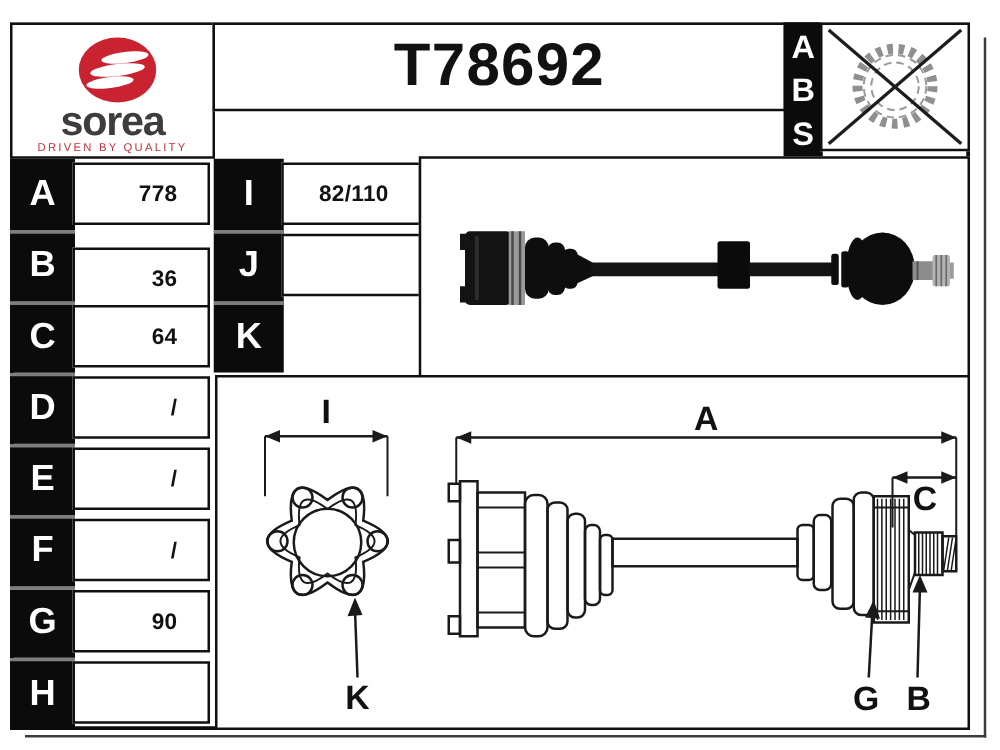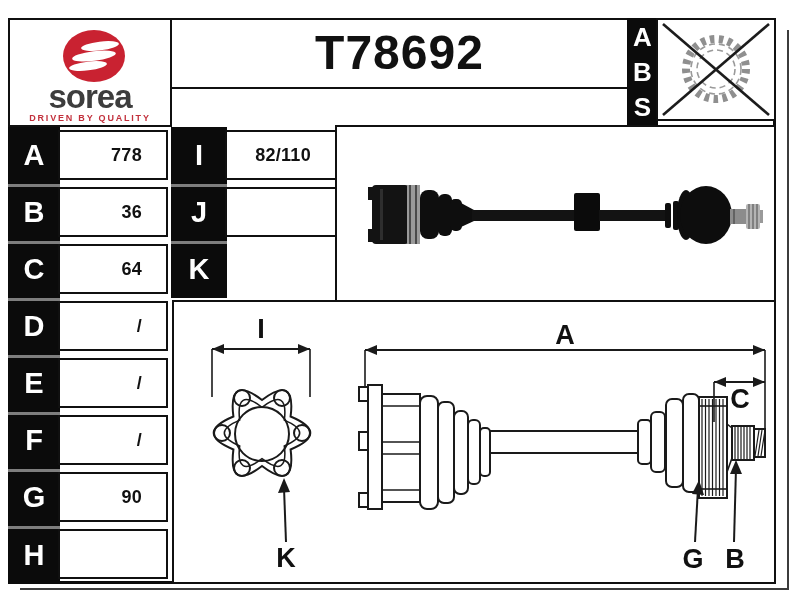"DRIVEN BY QUALITY" .brand-tagline { font-weight: bold -> normal }
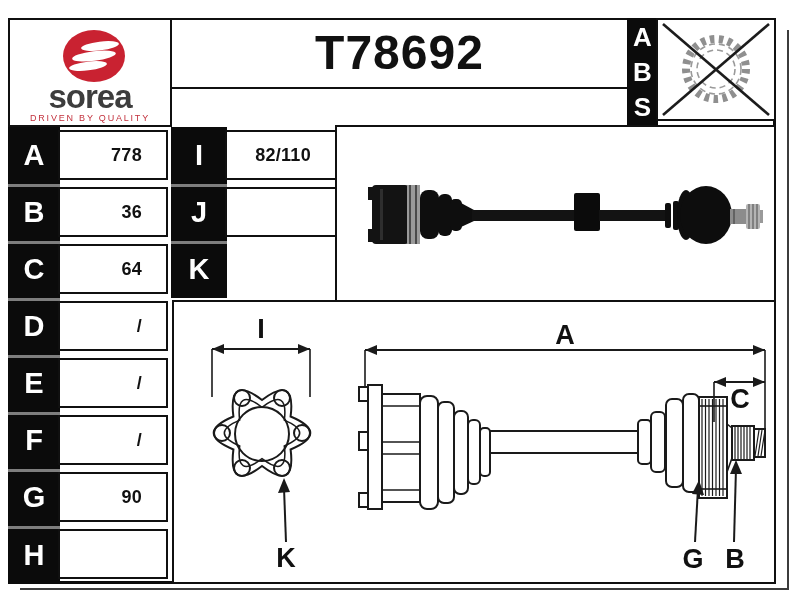"36" div.abs { top: 187px -> 198px }
